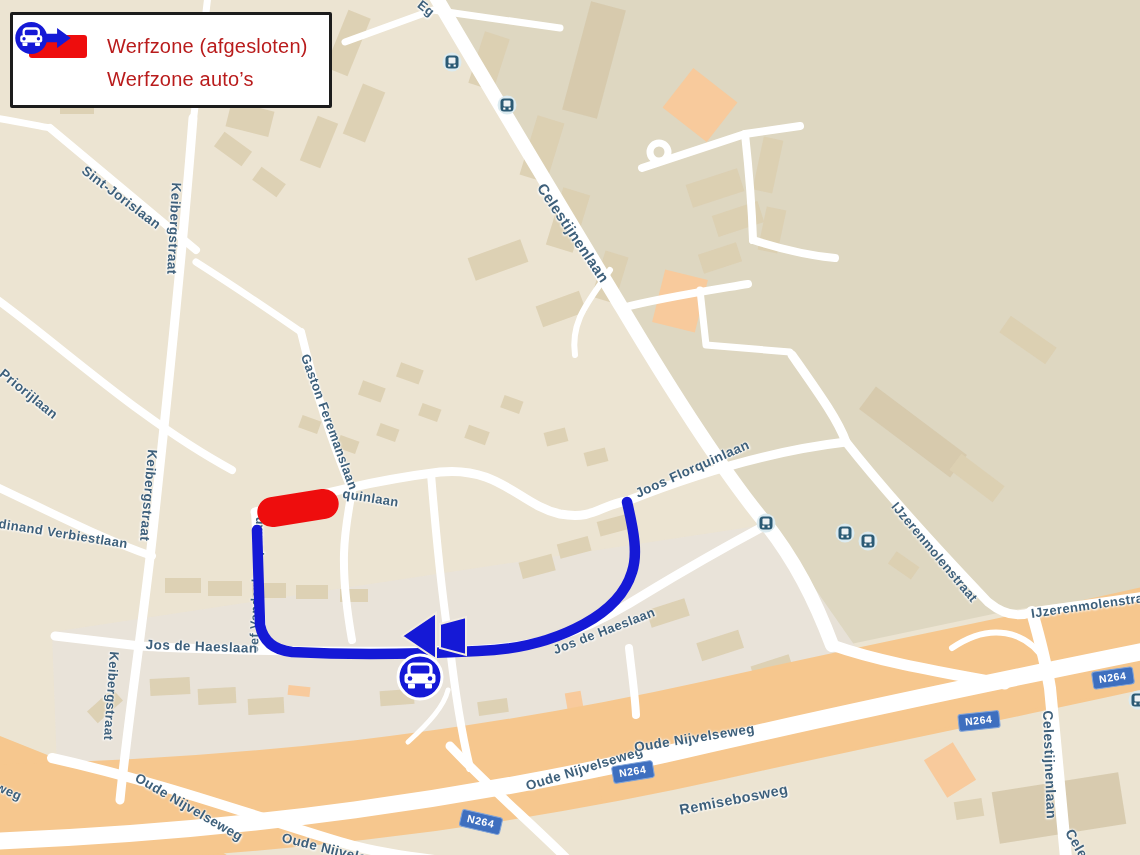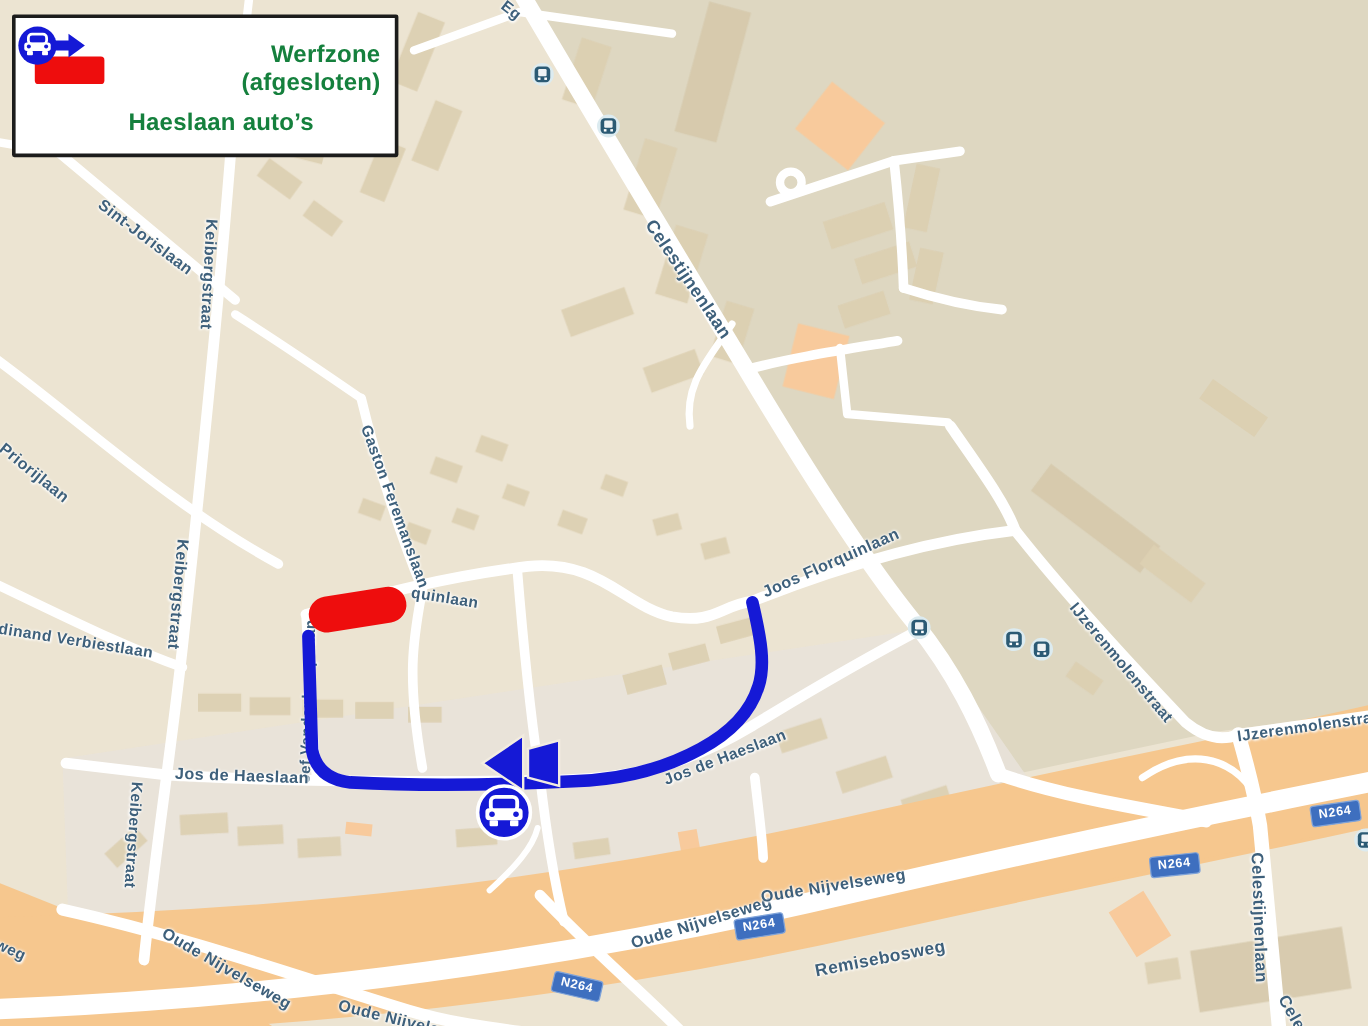"Werfzone (afgesloten)" .leg-label { color: #15803d -> #b91c1c; font-weight: 700 -> 400 }
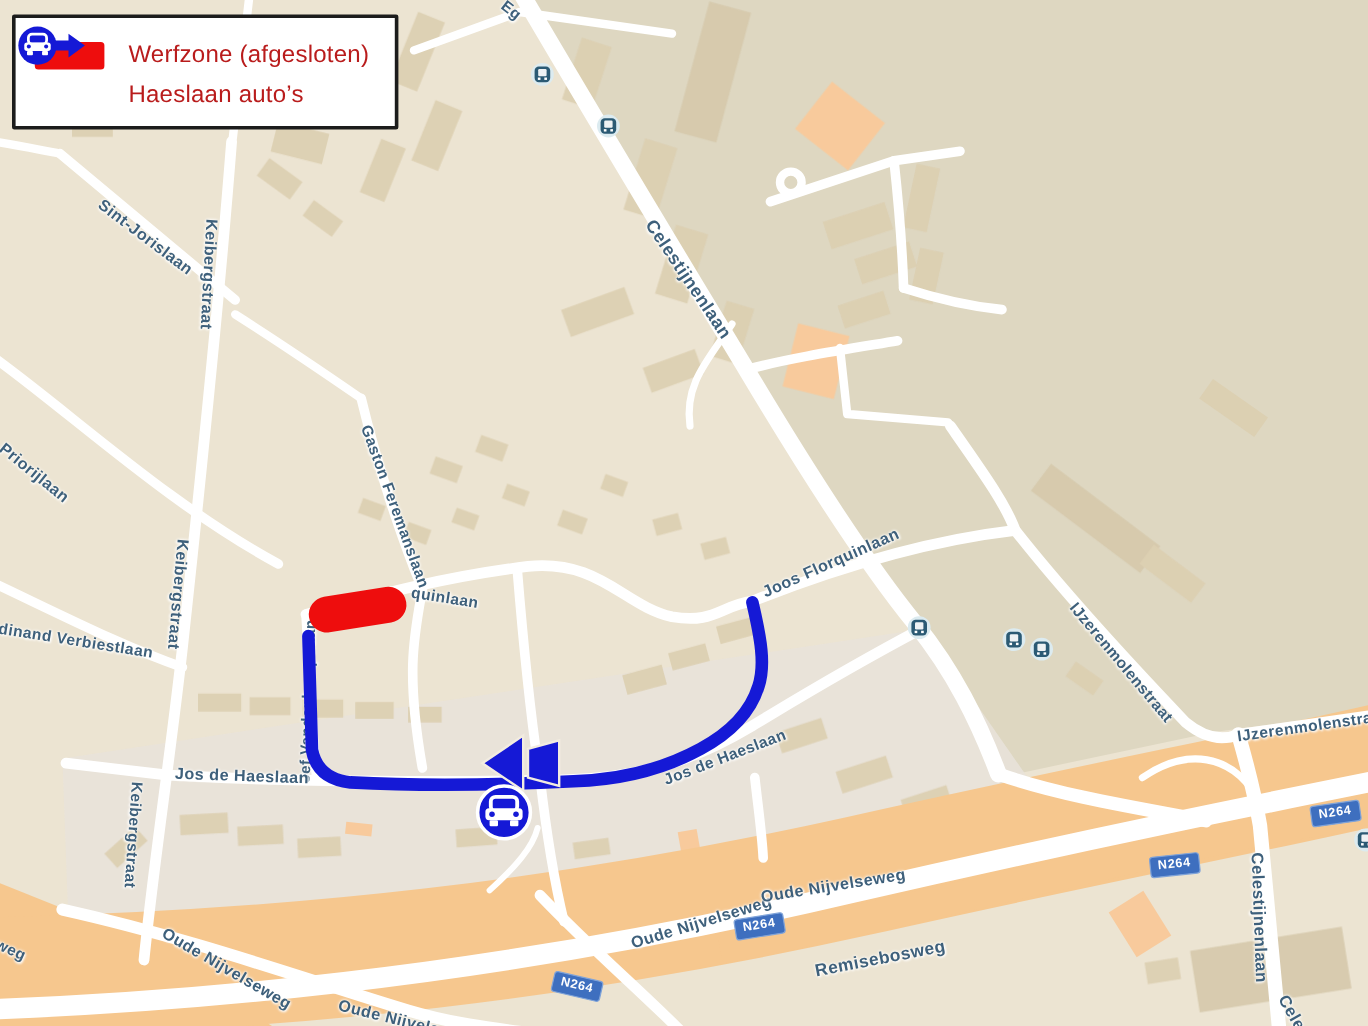"Haeslaan auto’s" span.leg-label { text: Haeslaan -> Werfzone }
